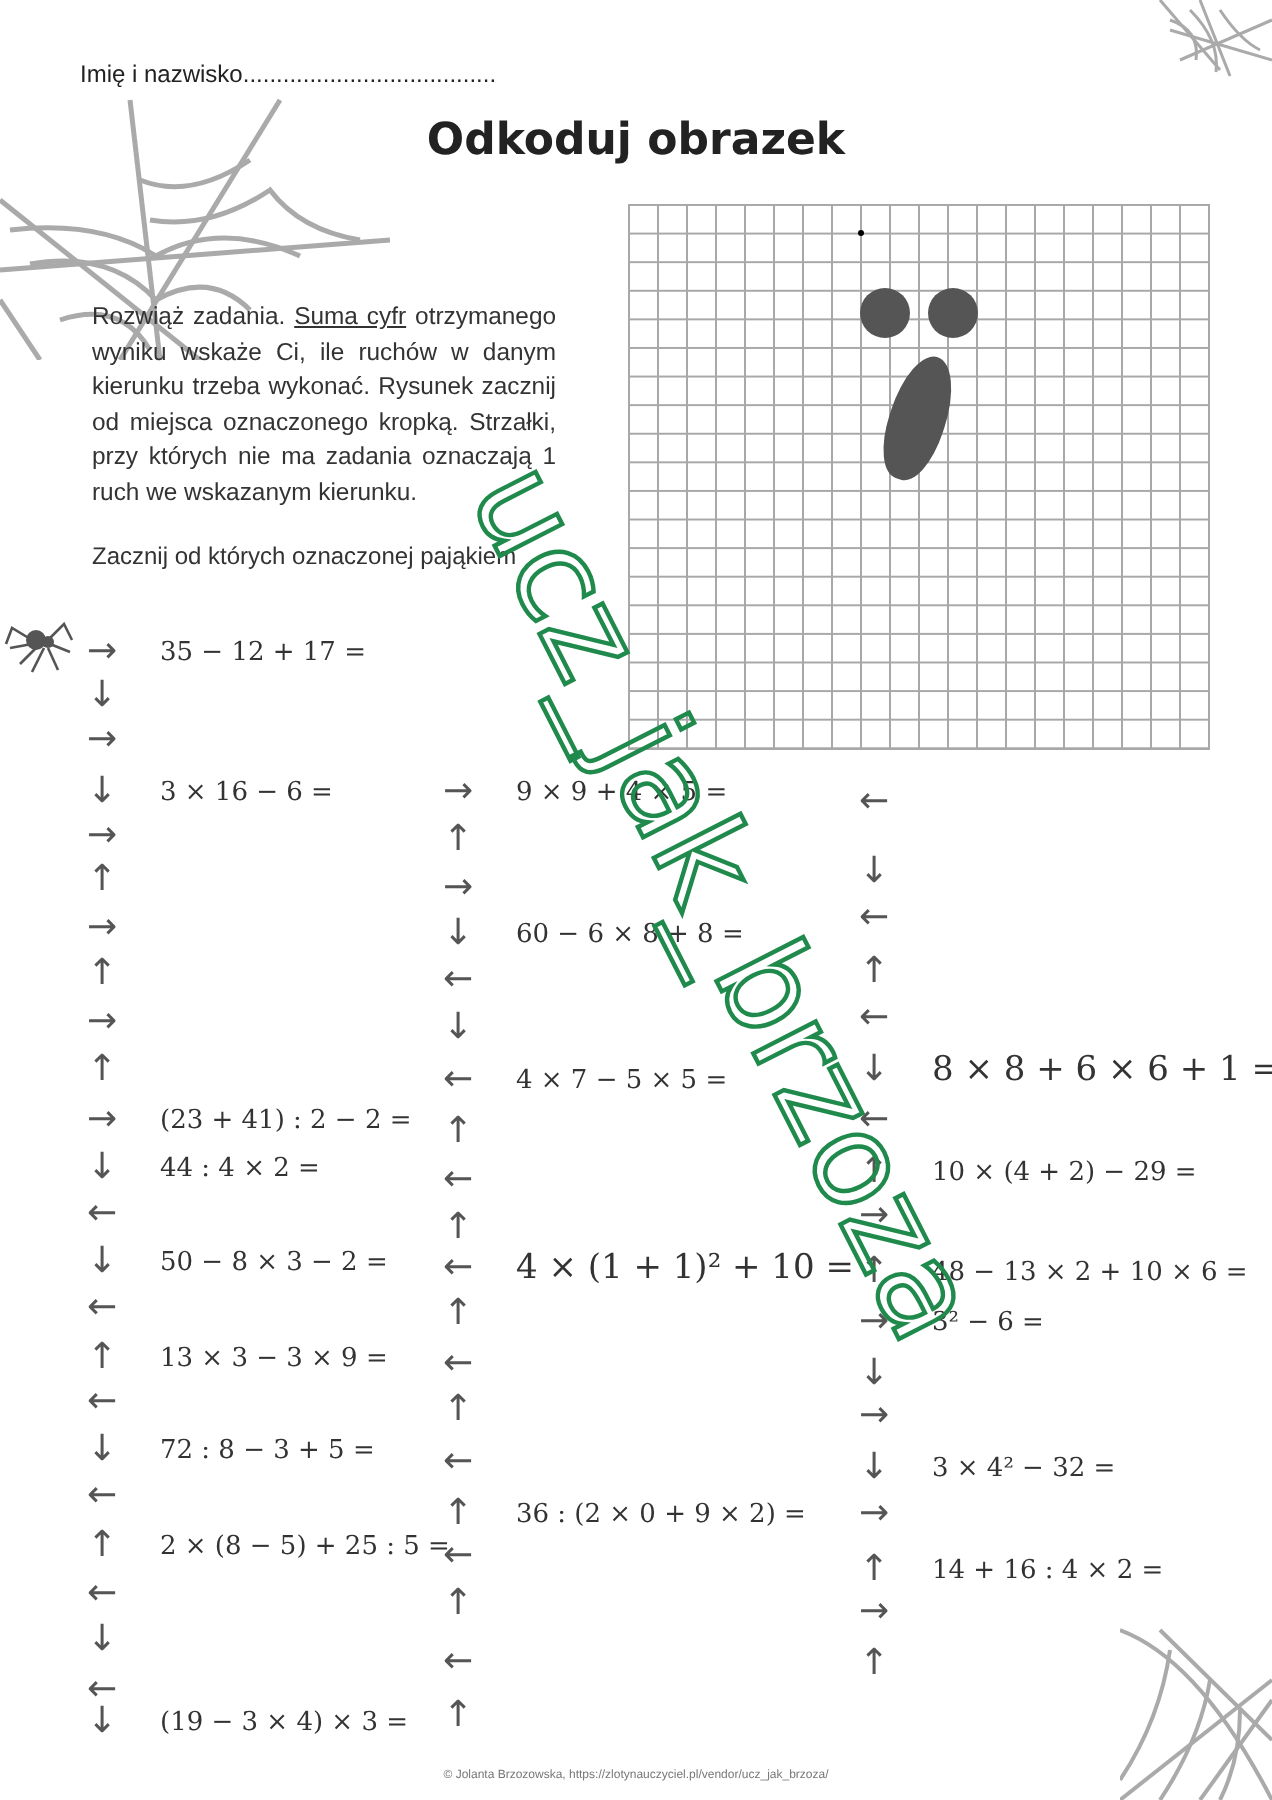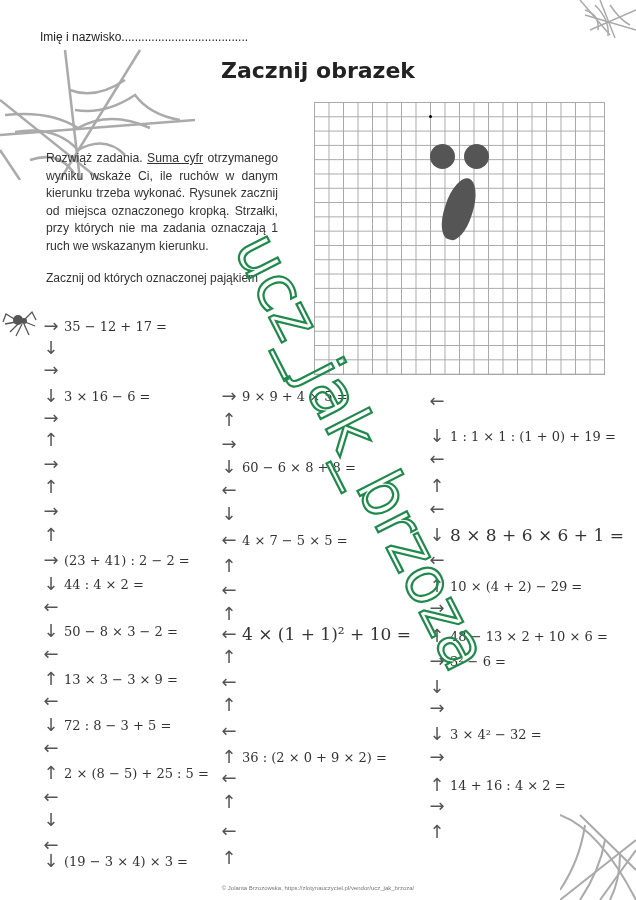"Zacznij obrazek" span { text: Zacznij -> Odkoduj }
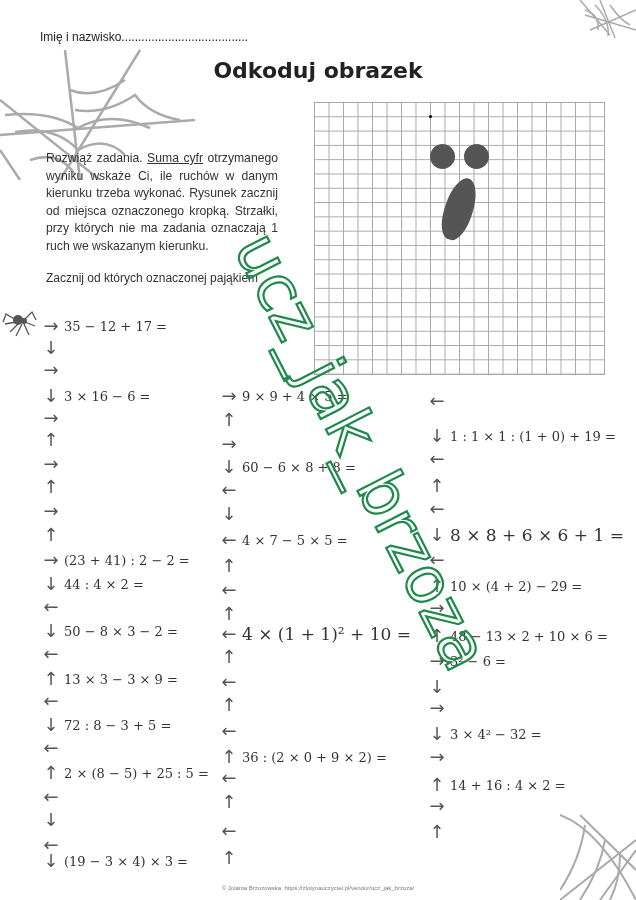"35 − 12 + 17" .eq { margin-left: 2px -> 18px }
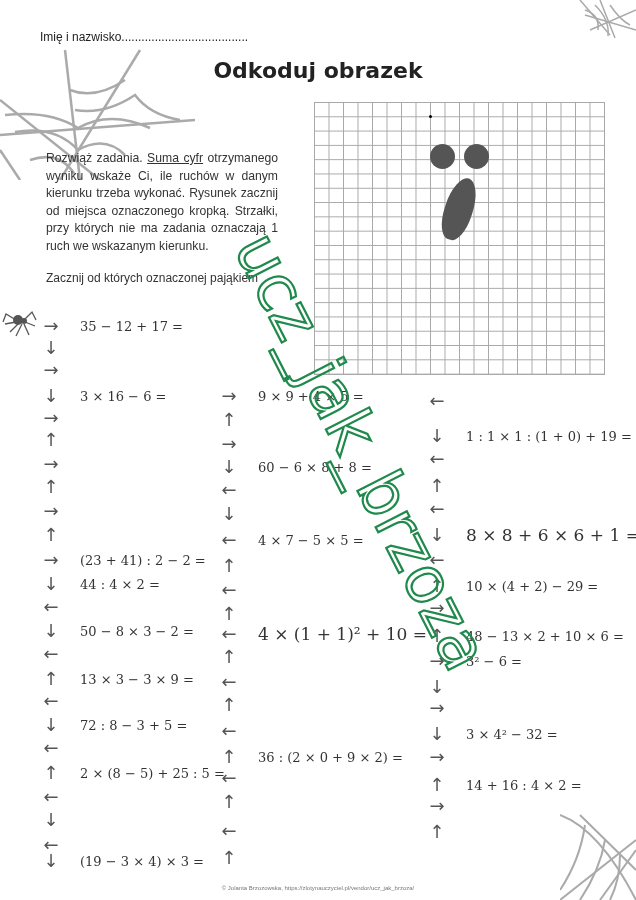"1 : 1 × 1" span.eq { html: <span>1 : 1 × 1 : (1 + 0) + 19 =</span> -> none }
